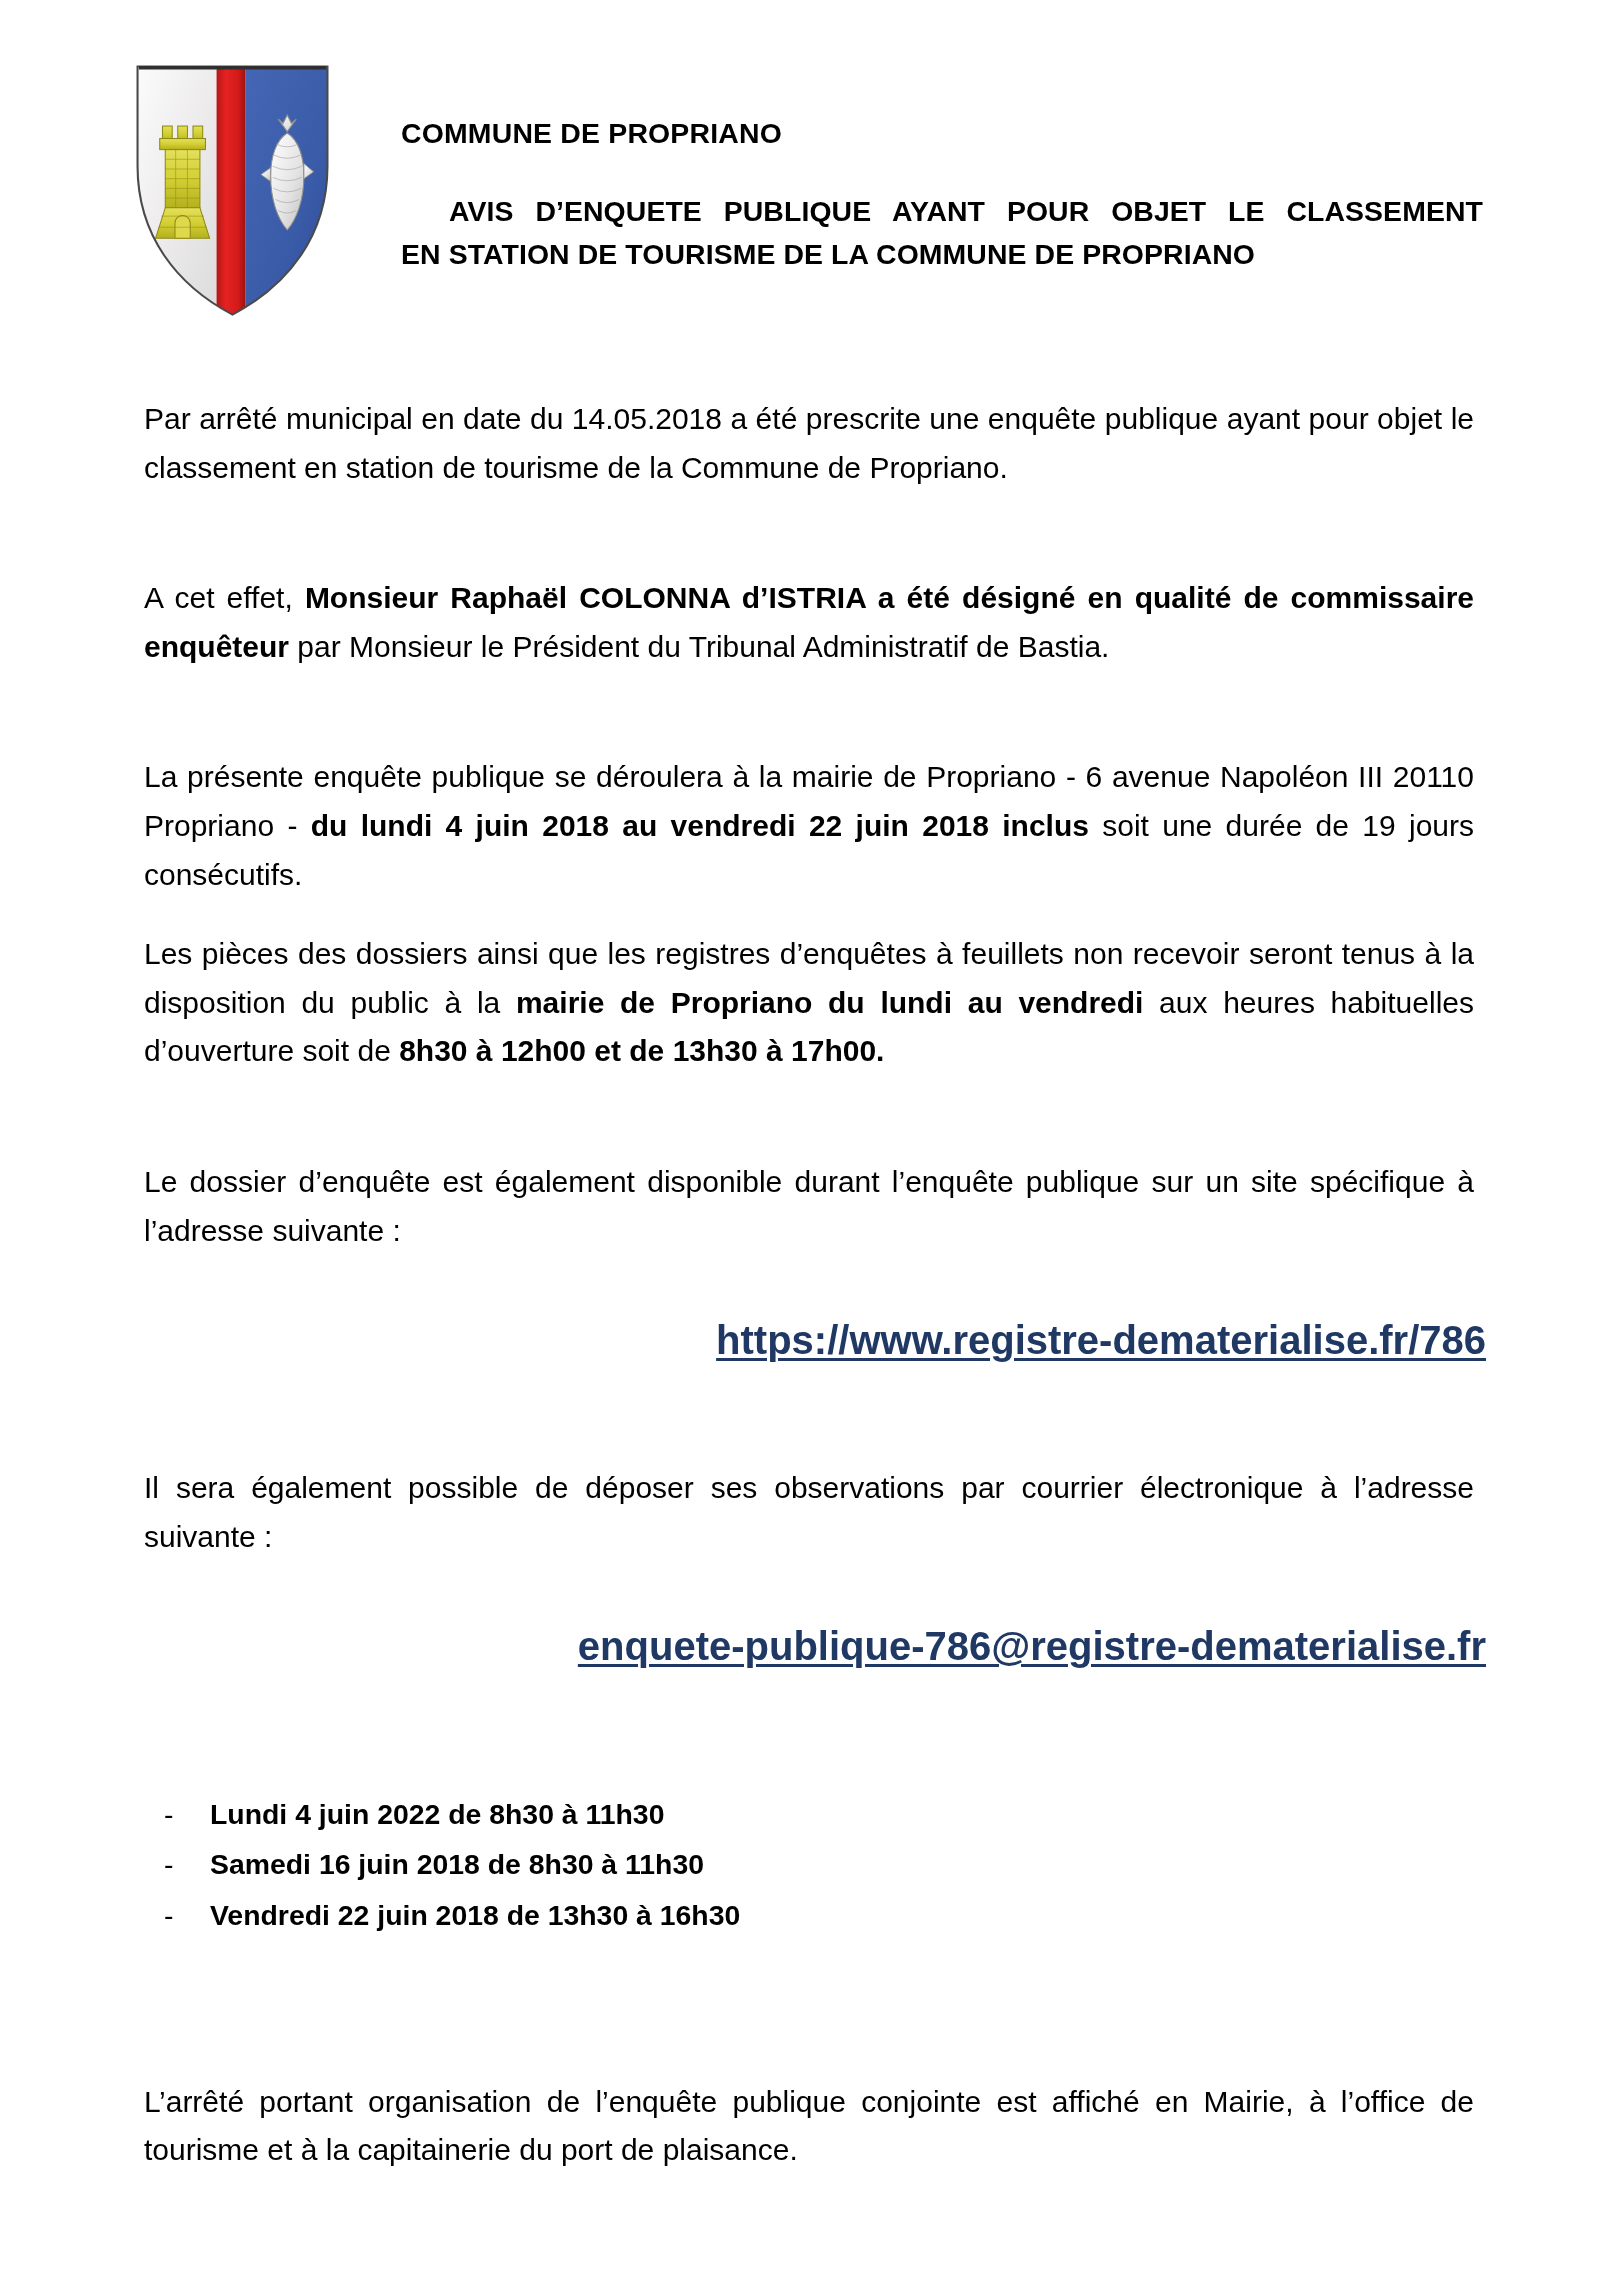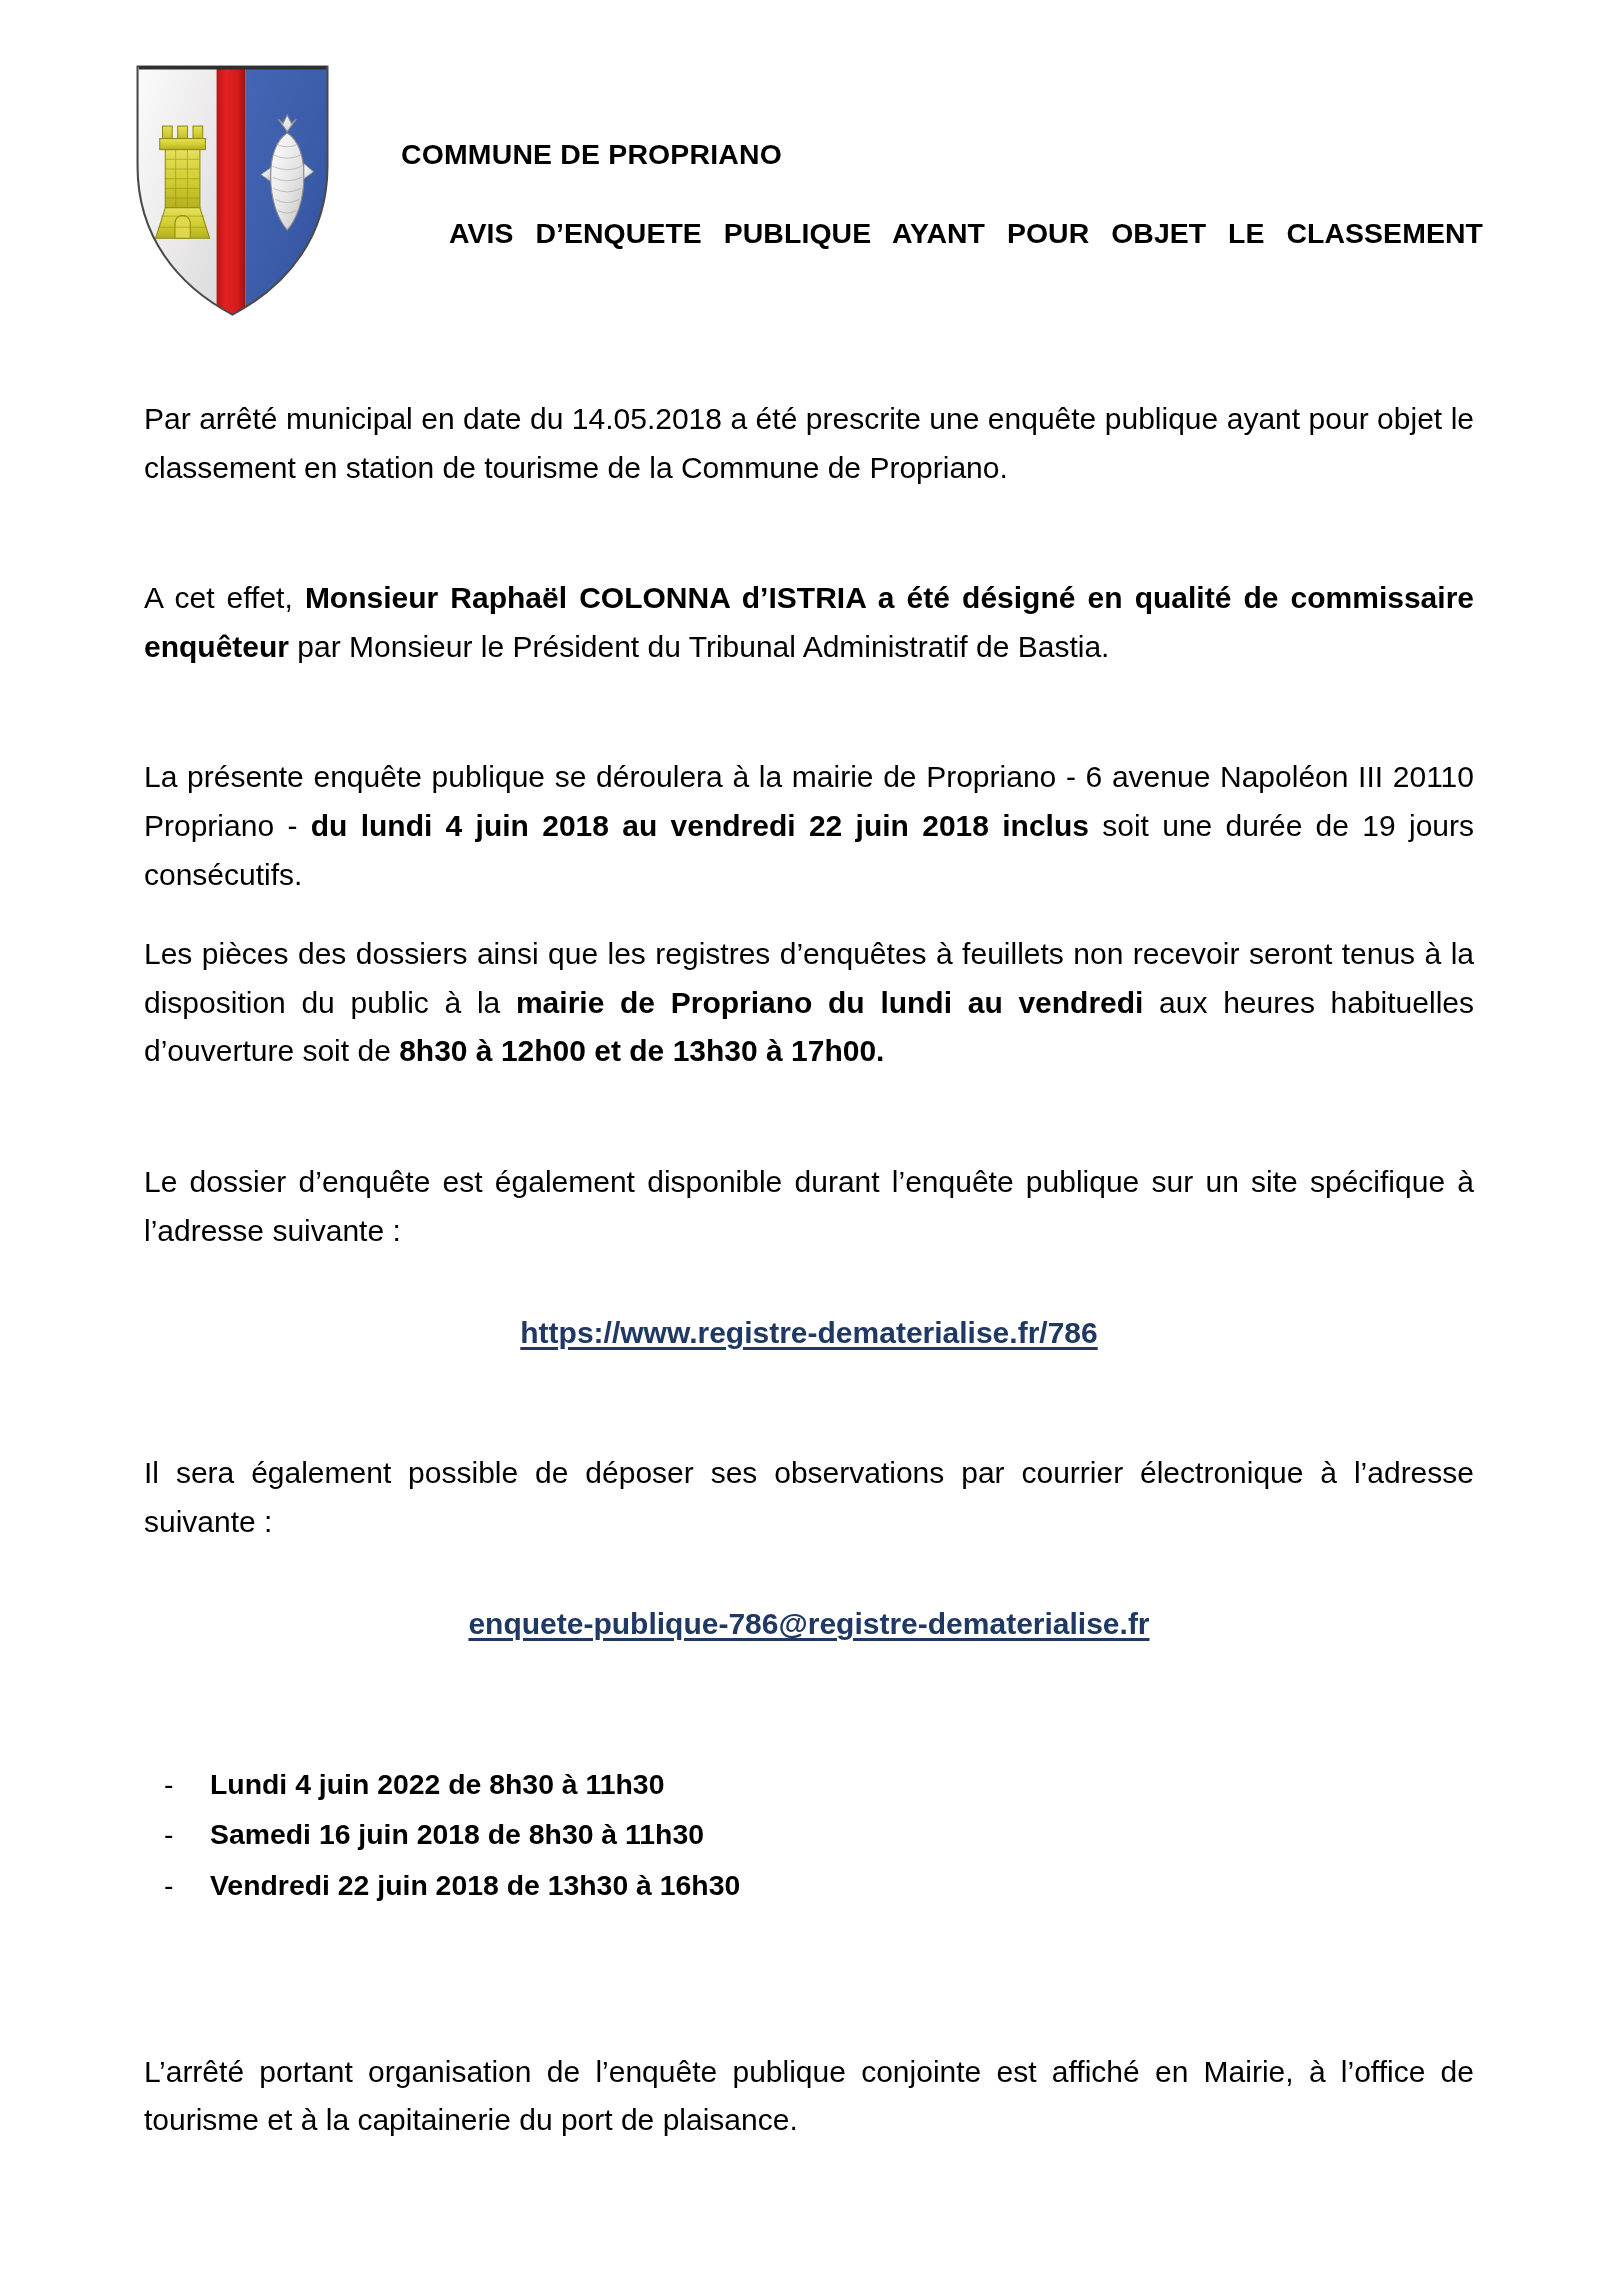"EN STATION DE TOURISME DE" span.l2 { html: none -> <span>EN STATION DE TOURISME DE LA COMMUNE DE PROPRIANO</span> }
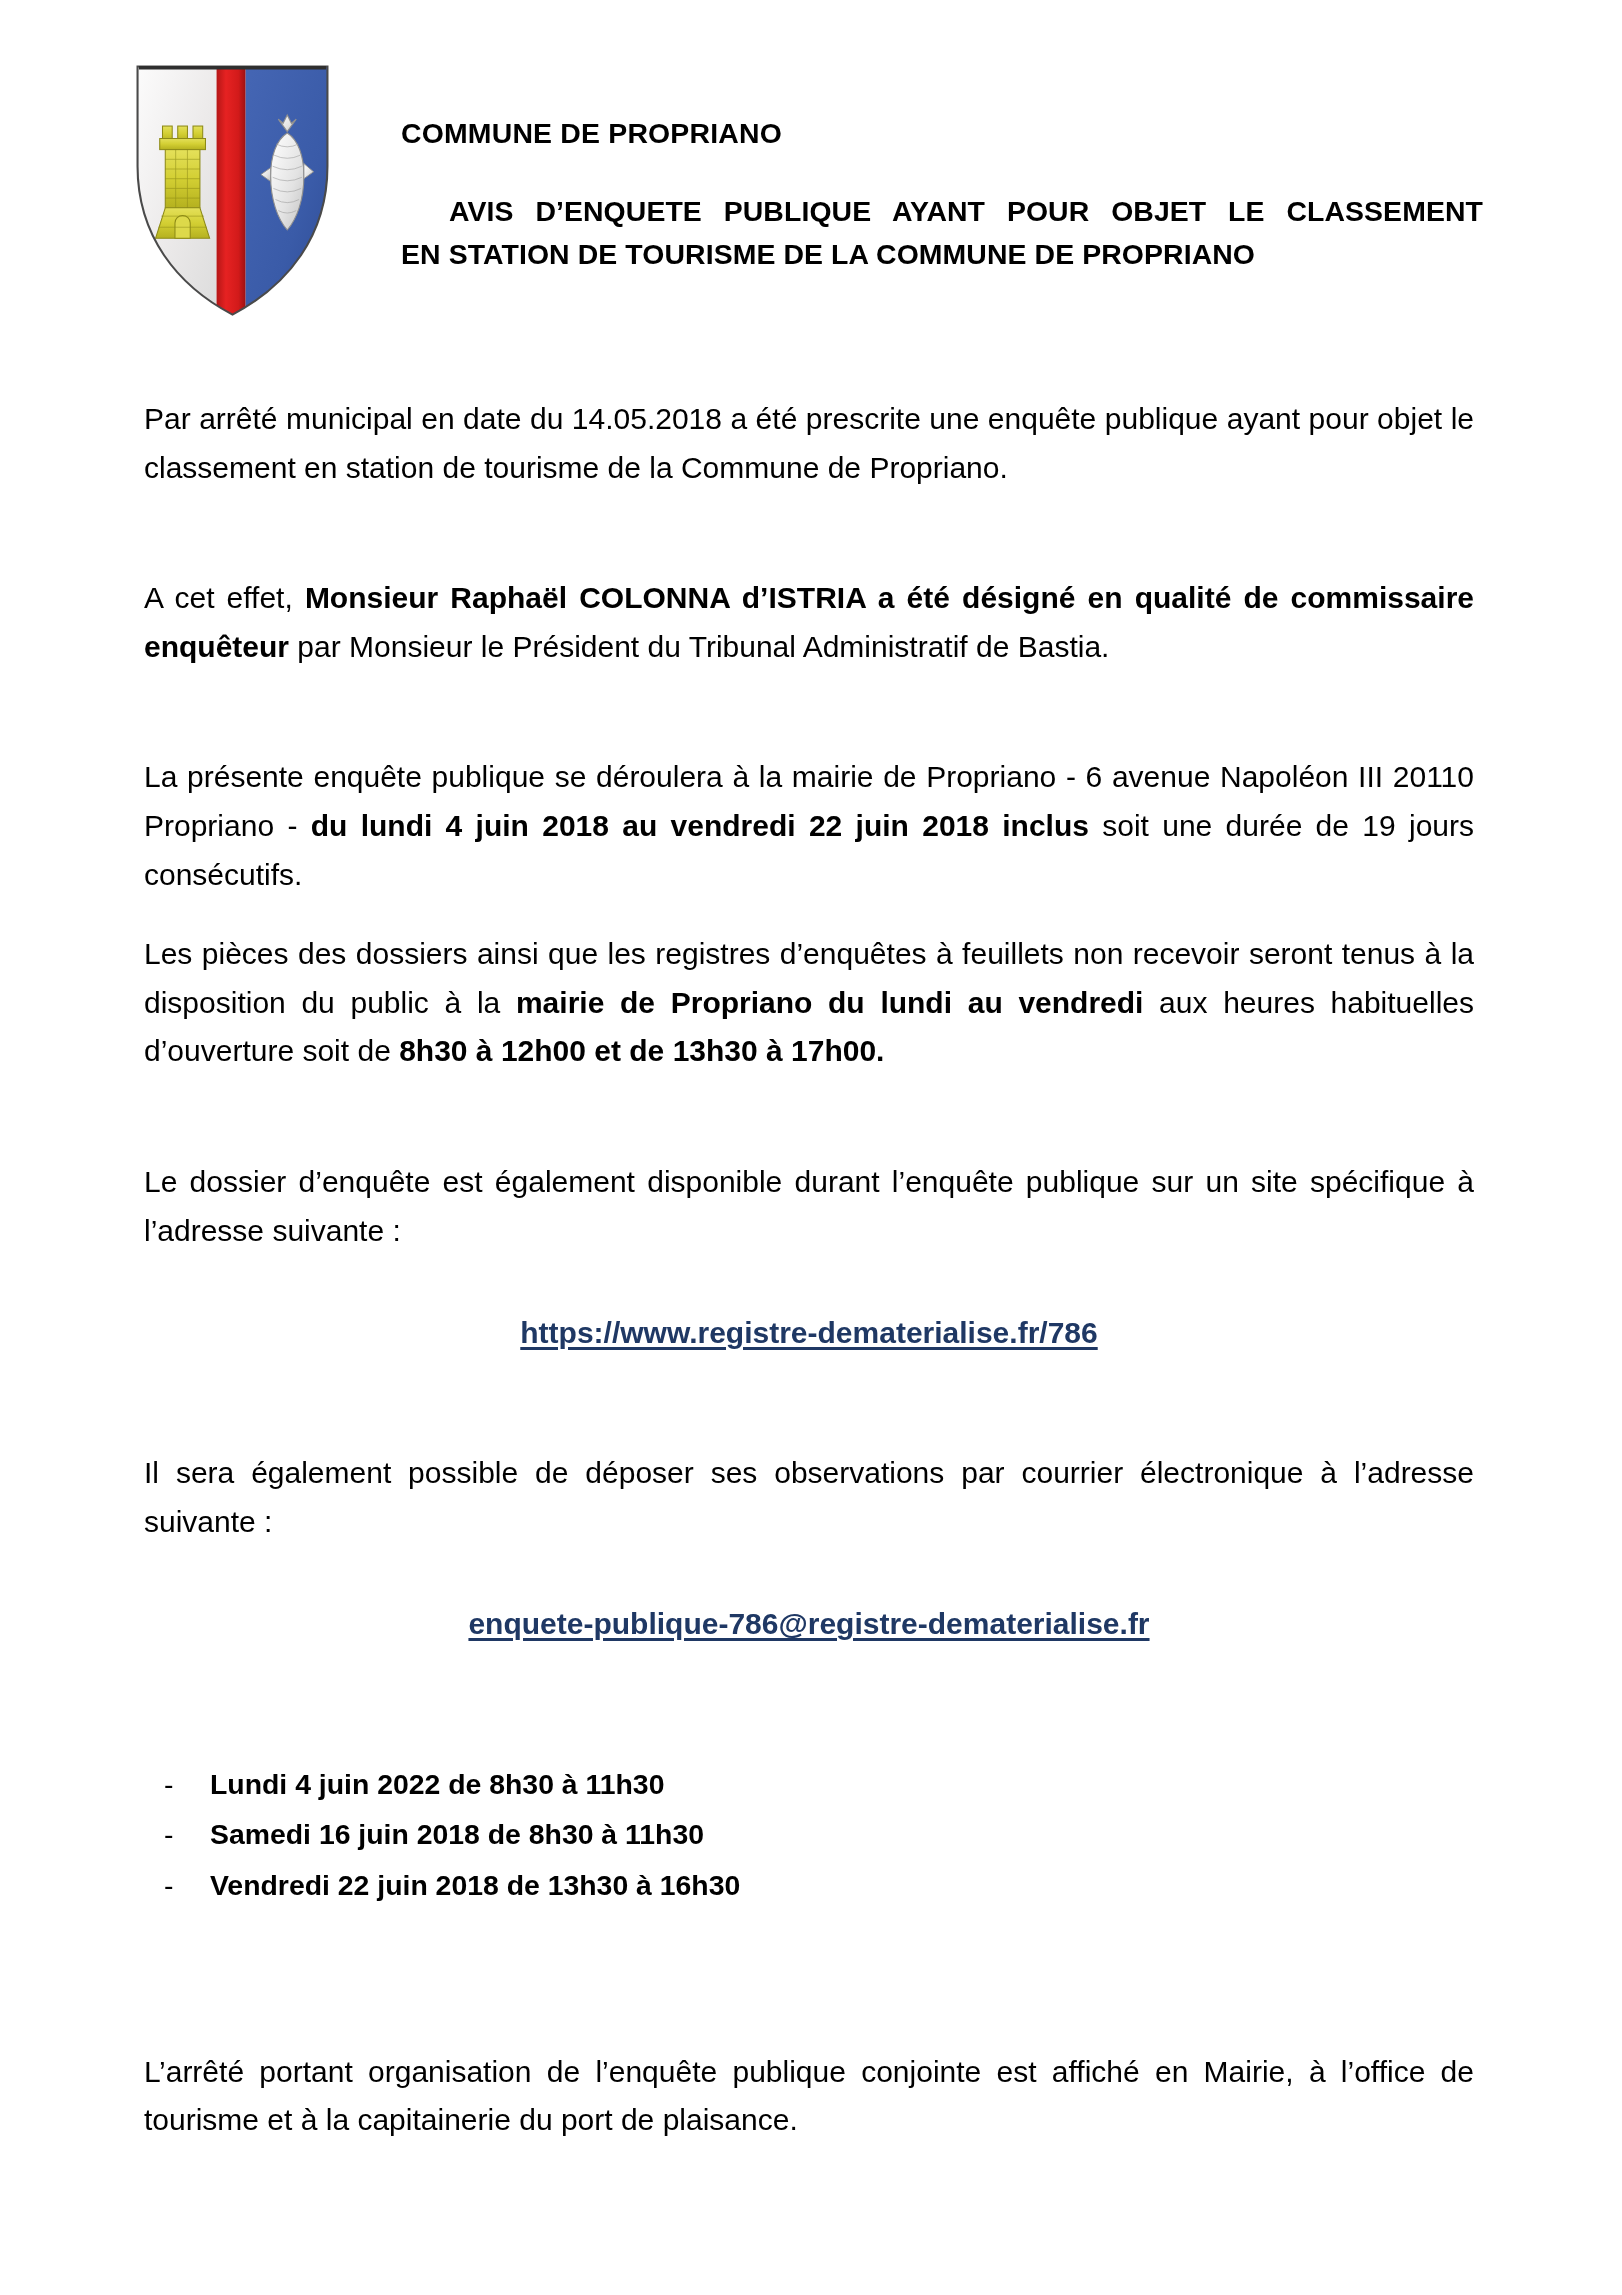"https://www.registre-dematerialise.fr/78" .link-row { font-size: 30px -> 40px; text-align: center -> right }
